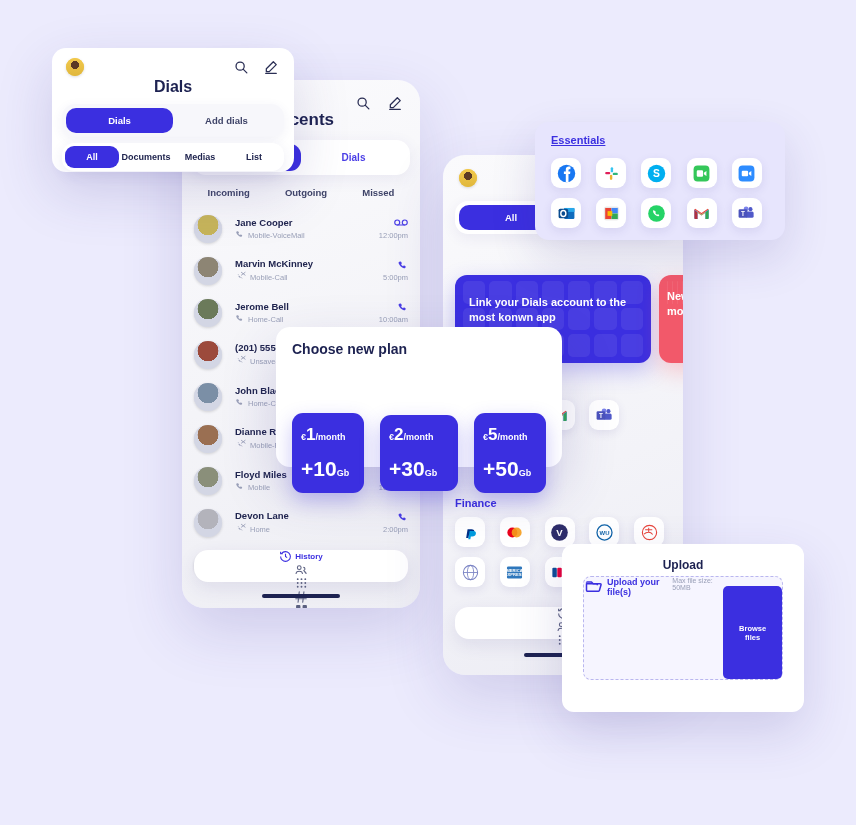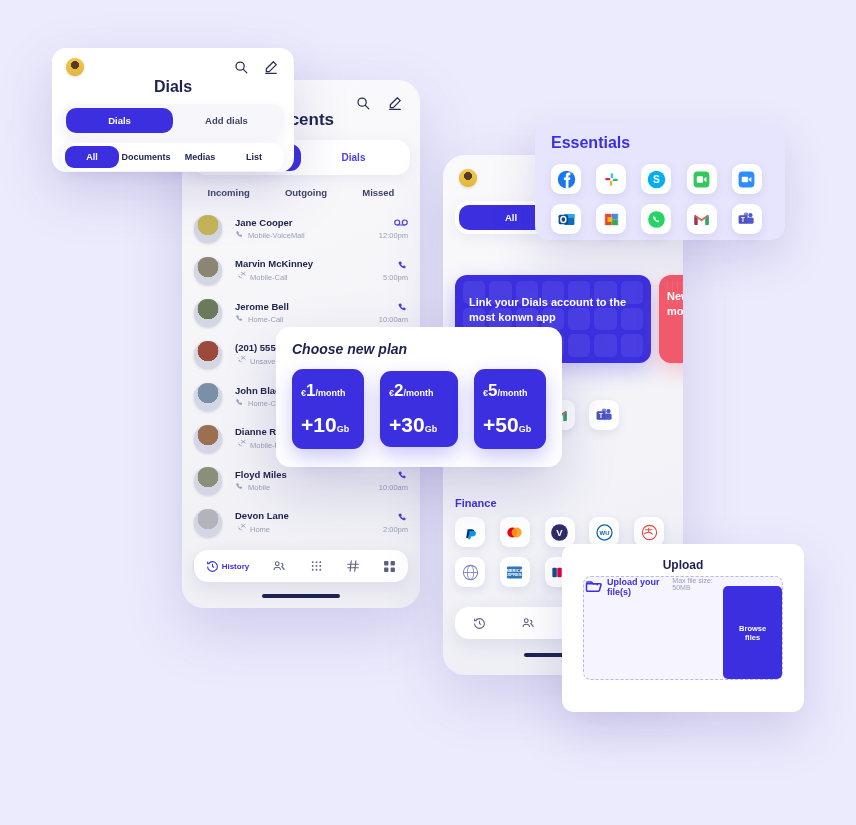"Essentials" #essentials .et { font-size: 16px -> 11px; text-decoration: none -> underline }
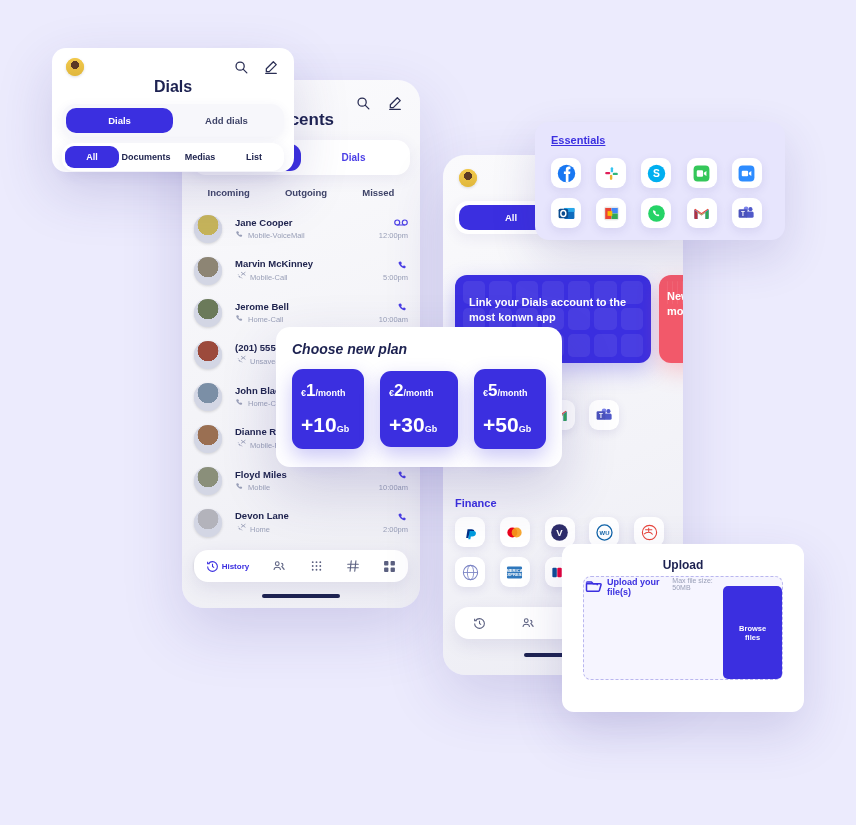"Choose new plan" #plan .pt { font-style: italic -> none }
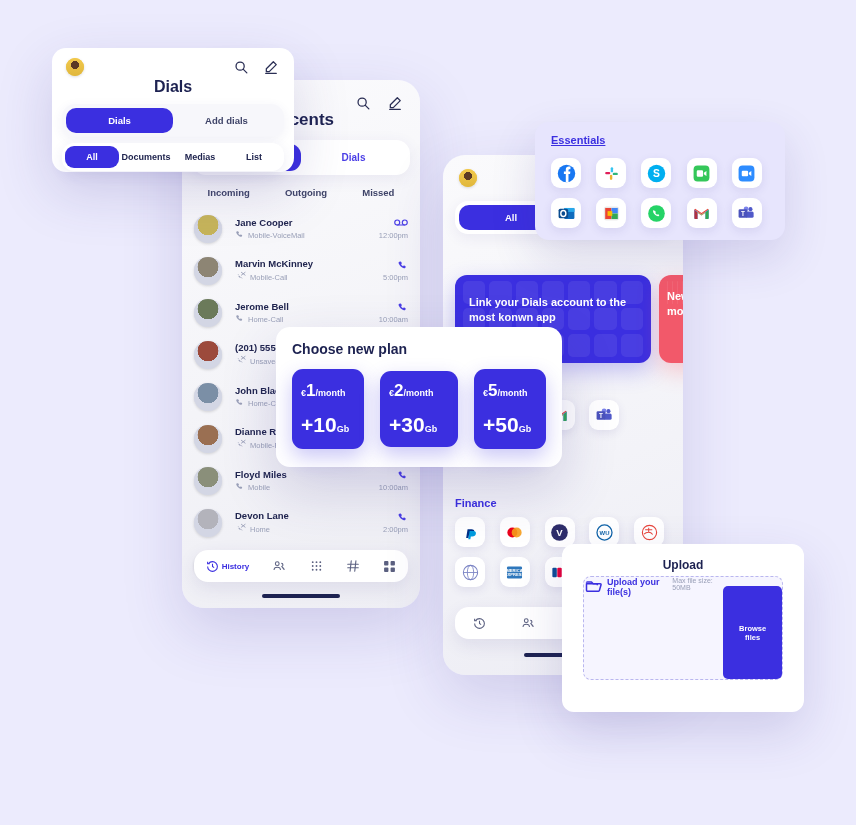"€1/month" .plan-card { margin-top: none -> 44px }
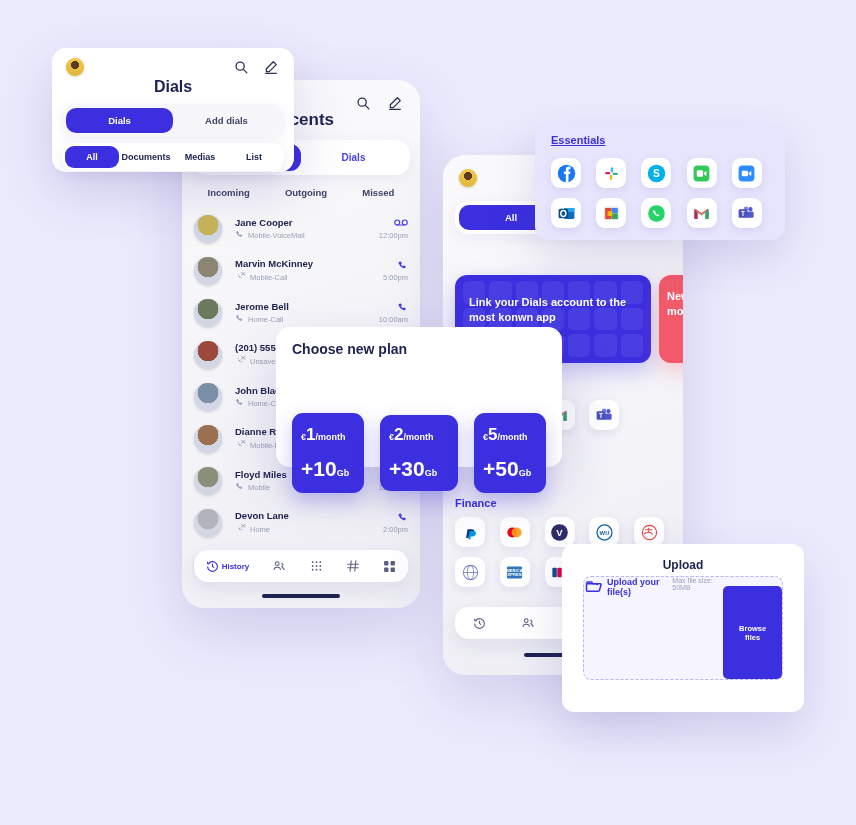"History" .botnav { flex-direction: none -> column }
